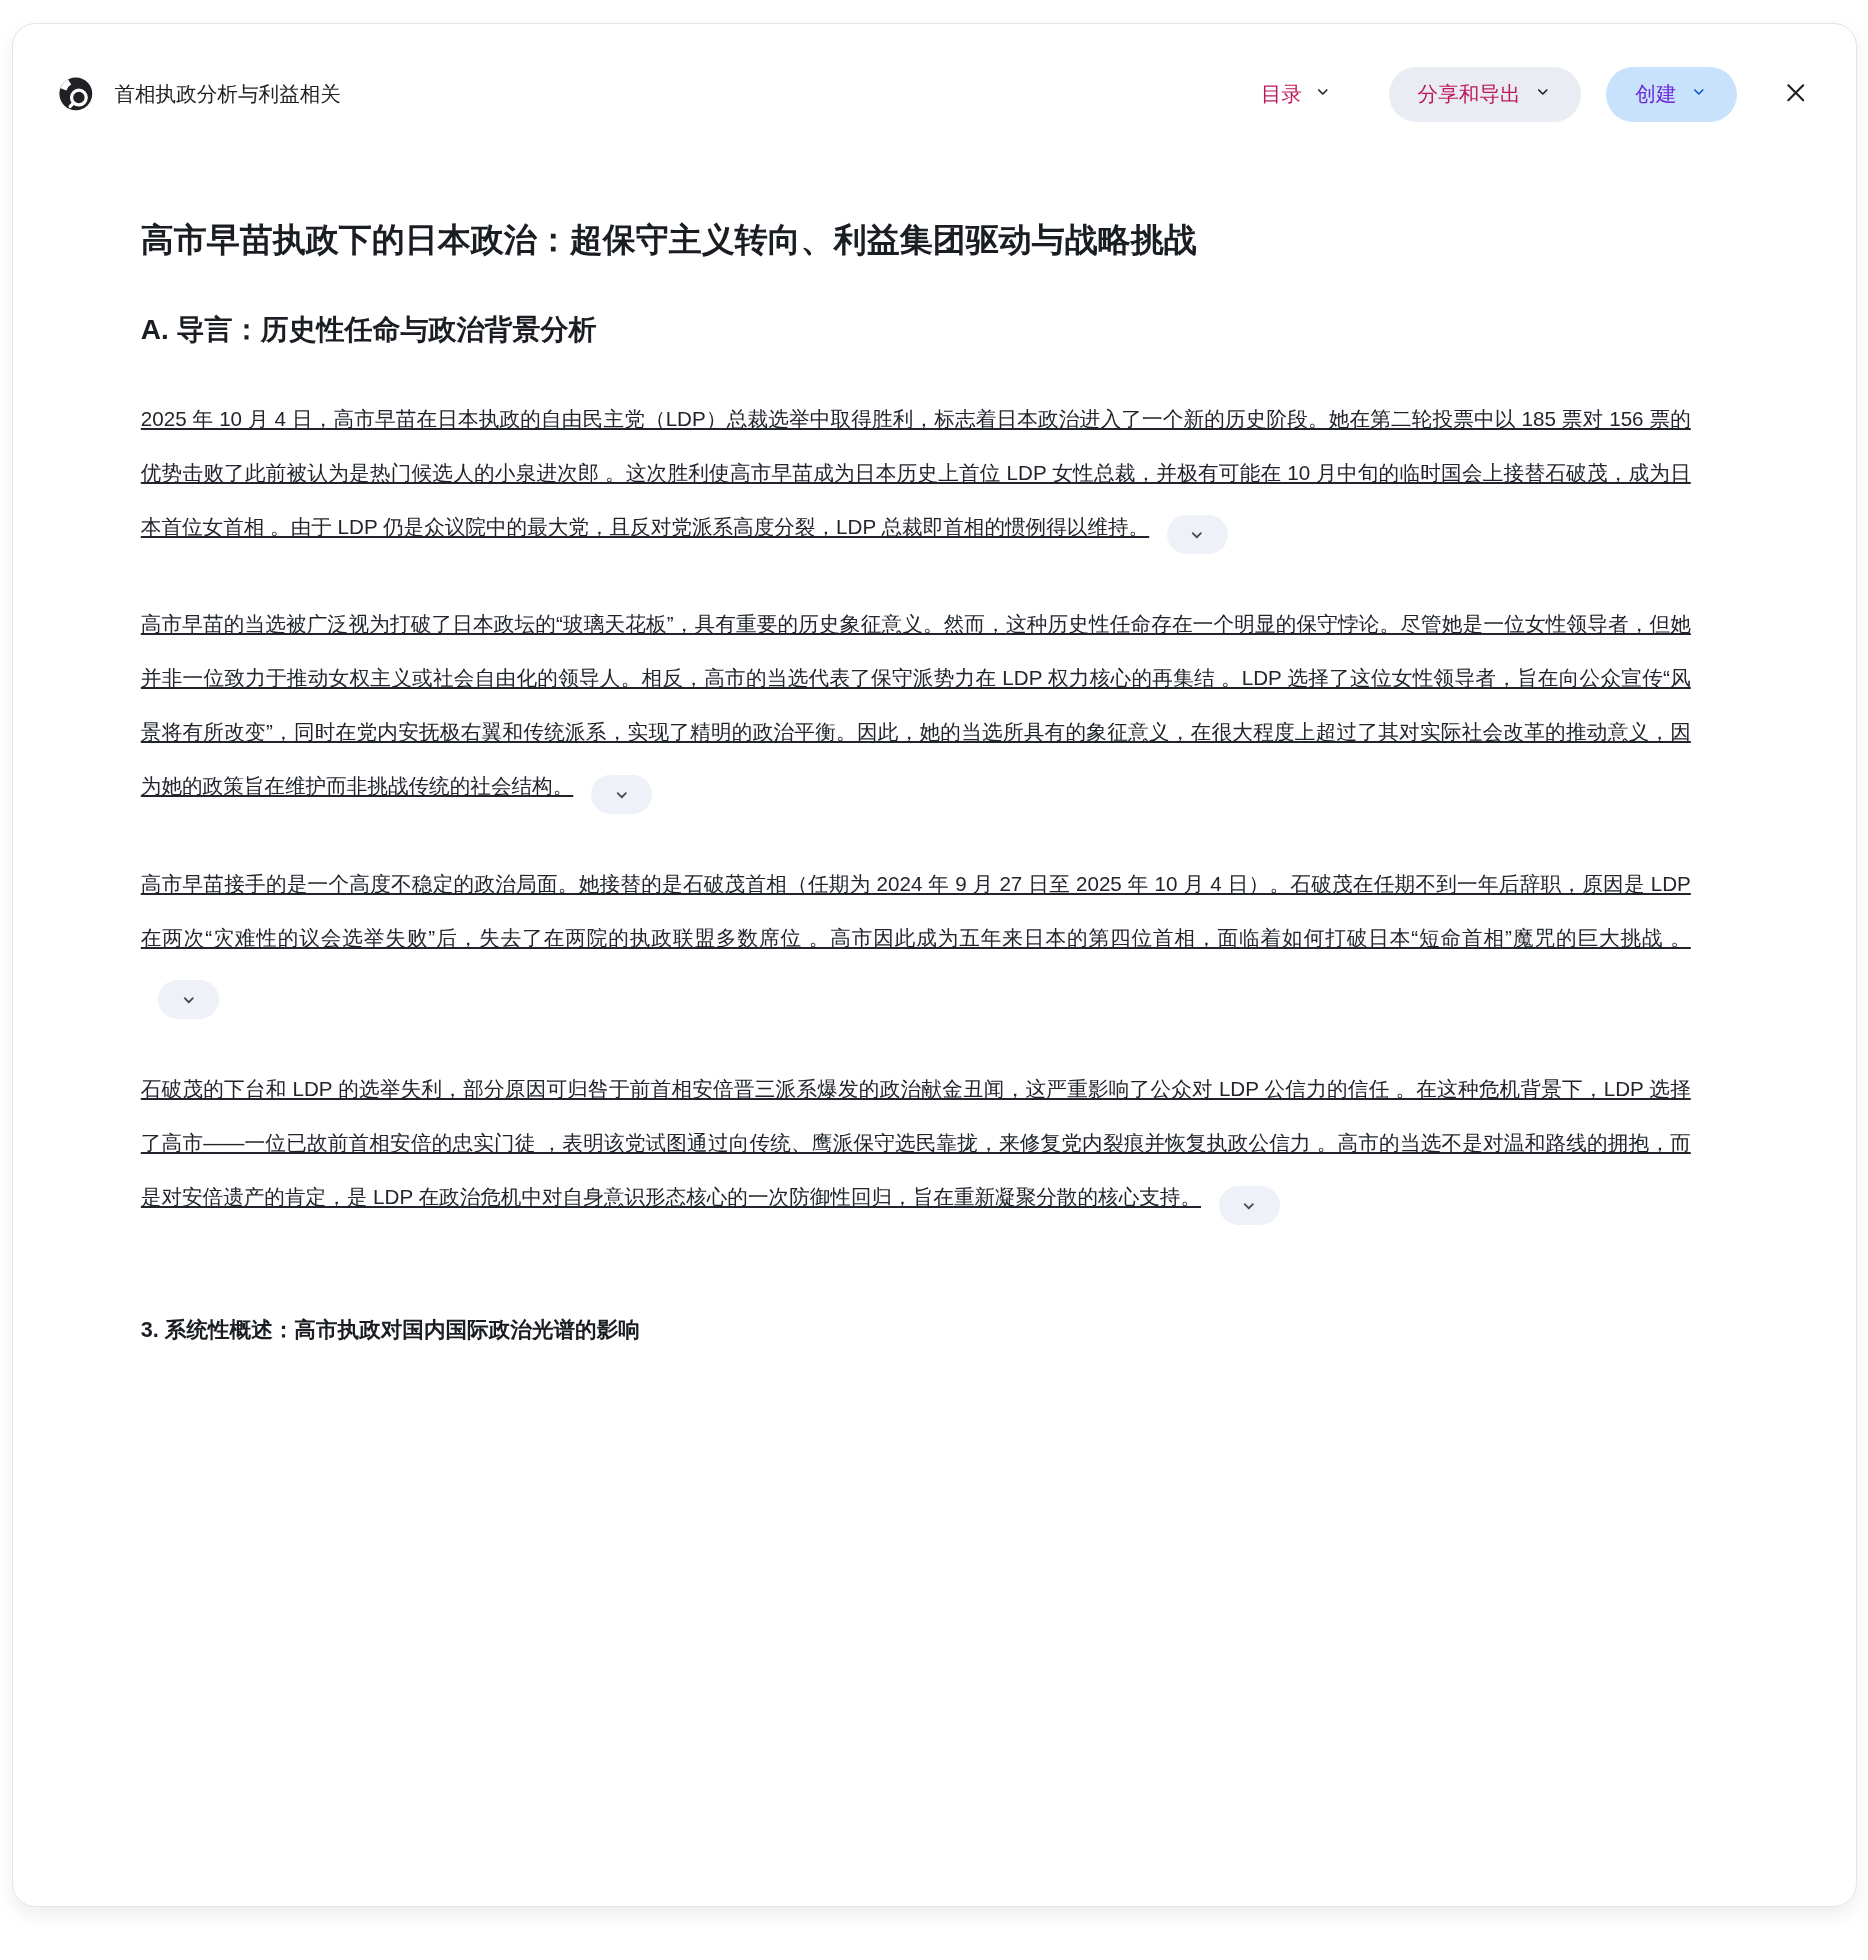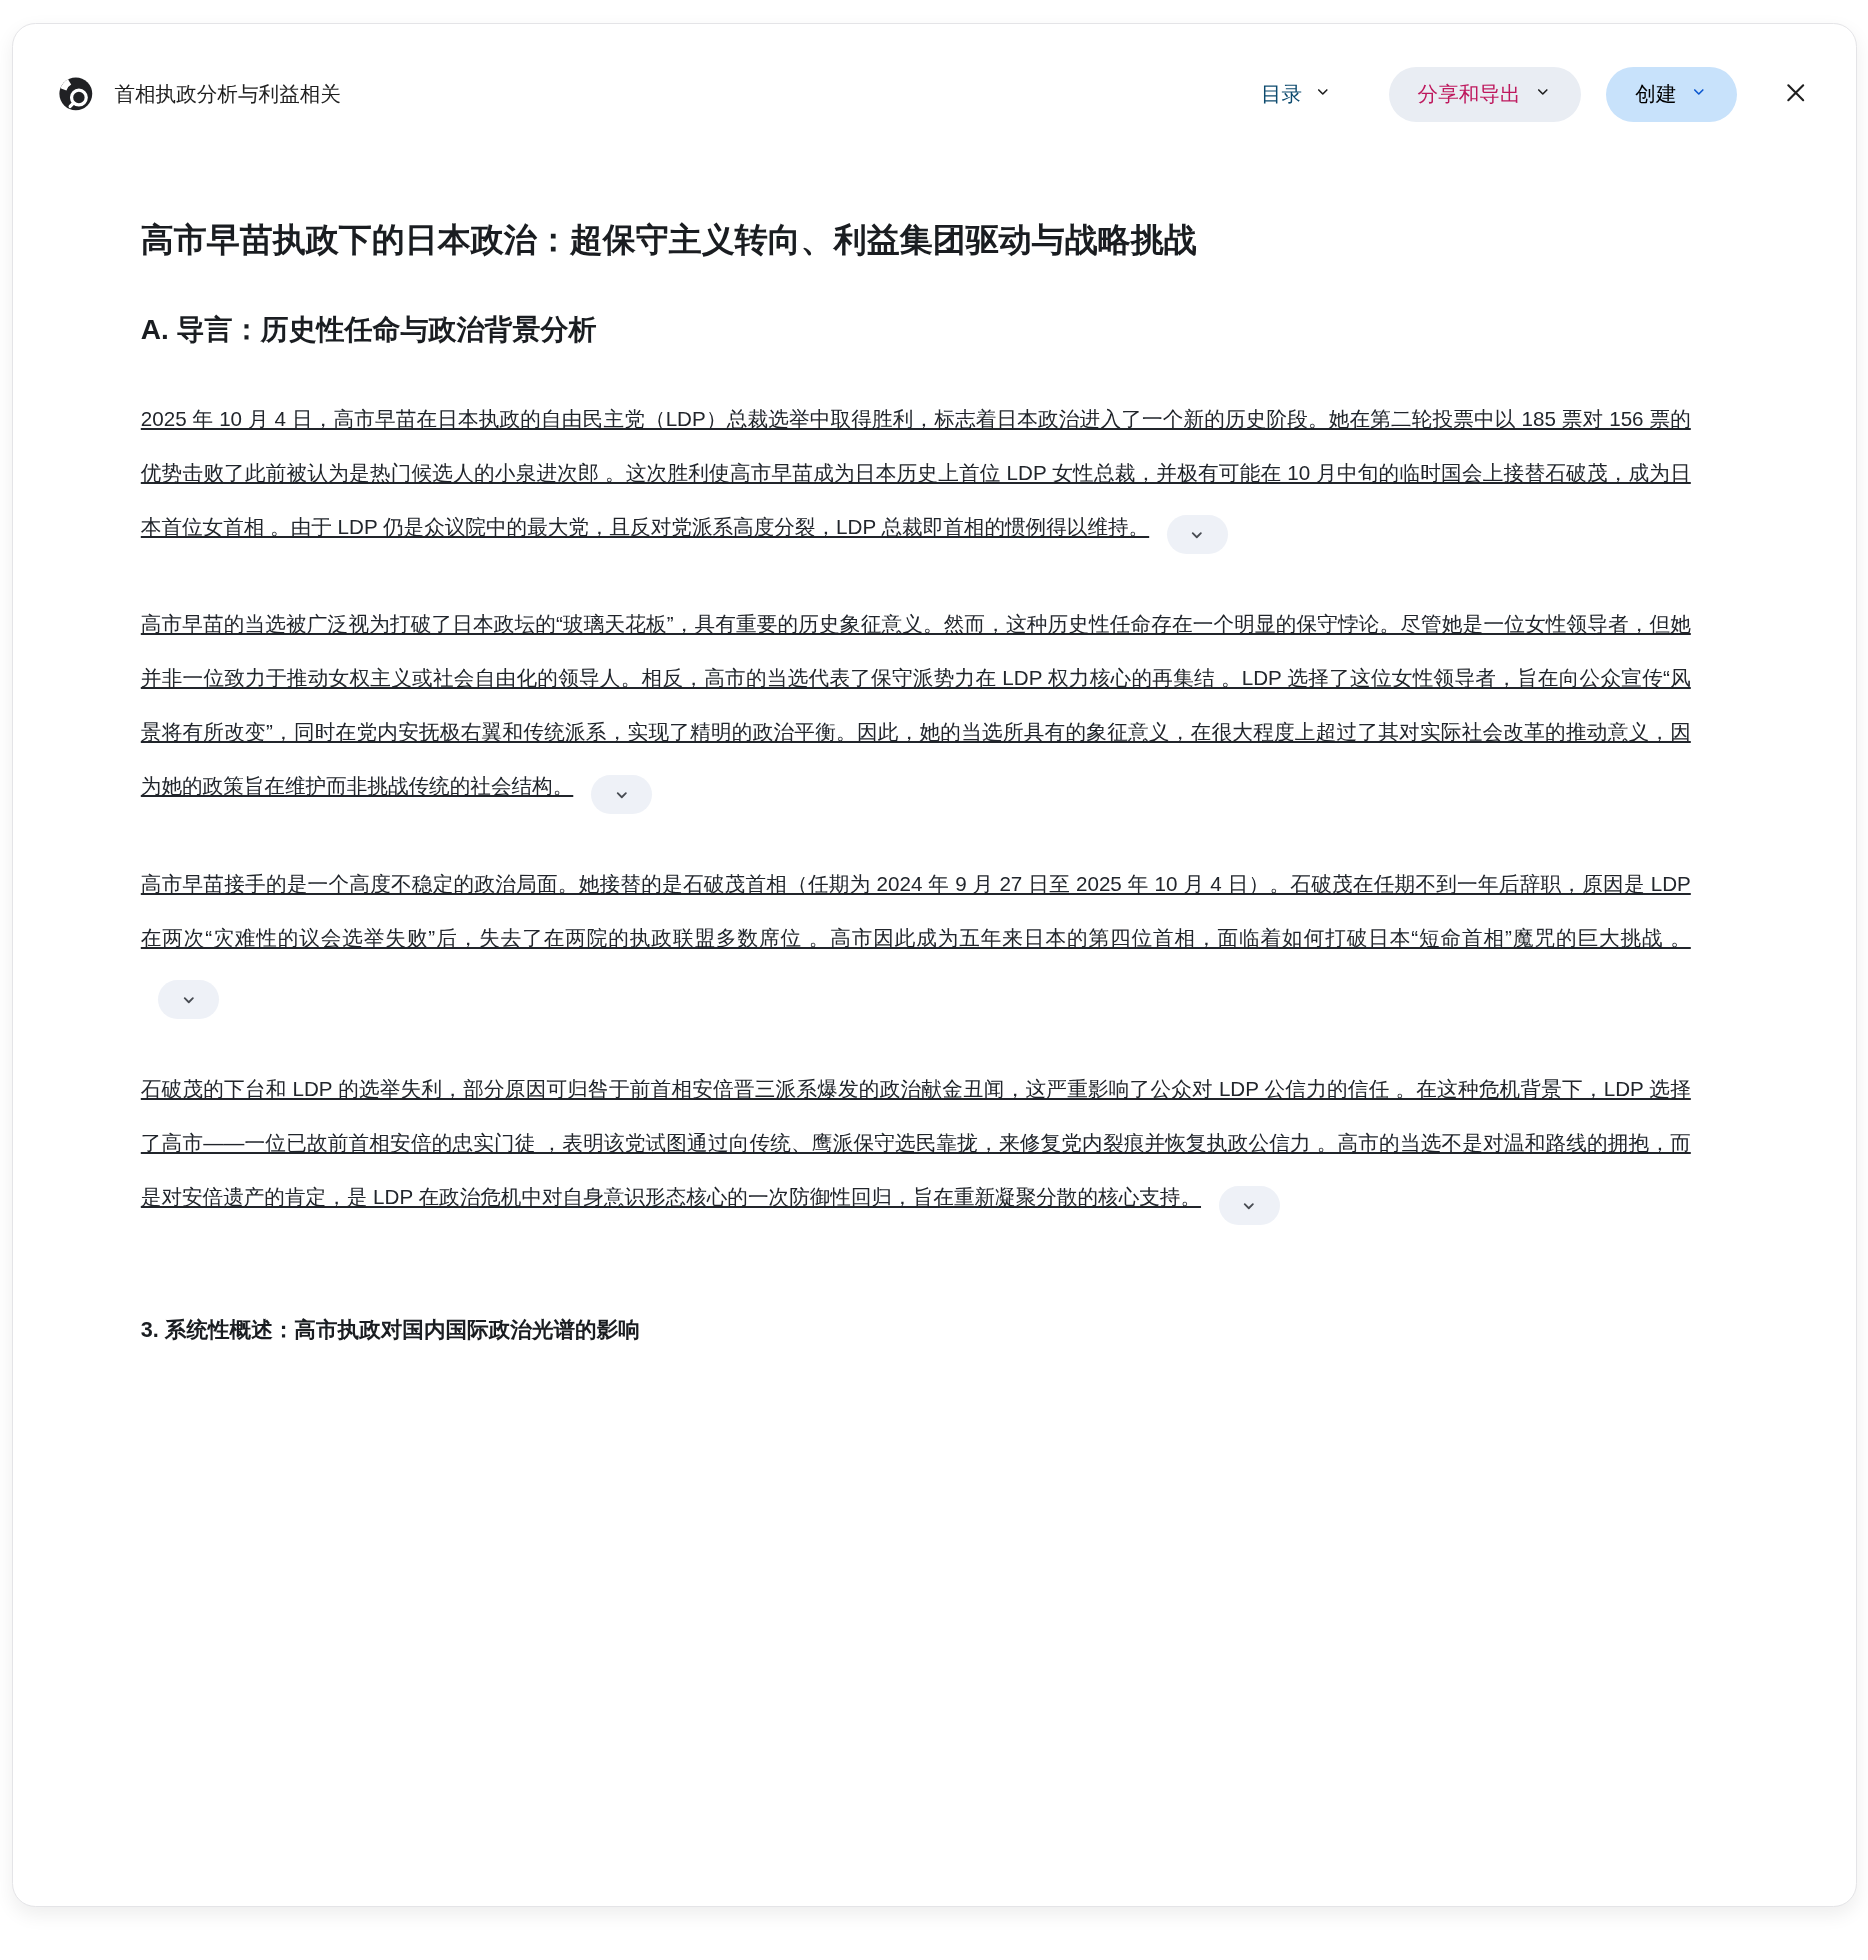"目录" .toc-control { color: #0c4a6e -> #be185d }
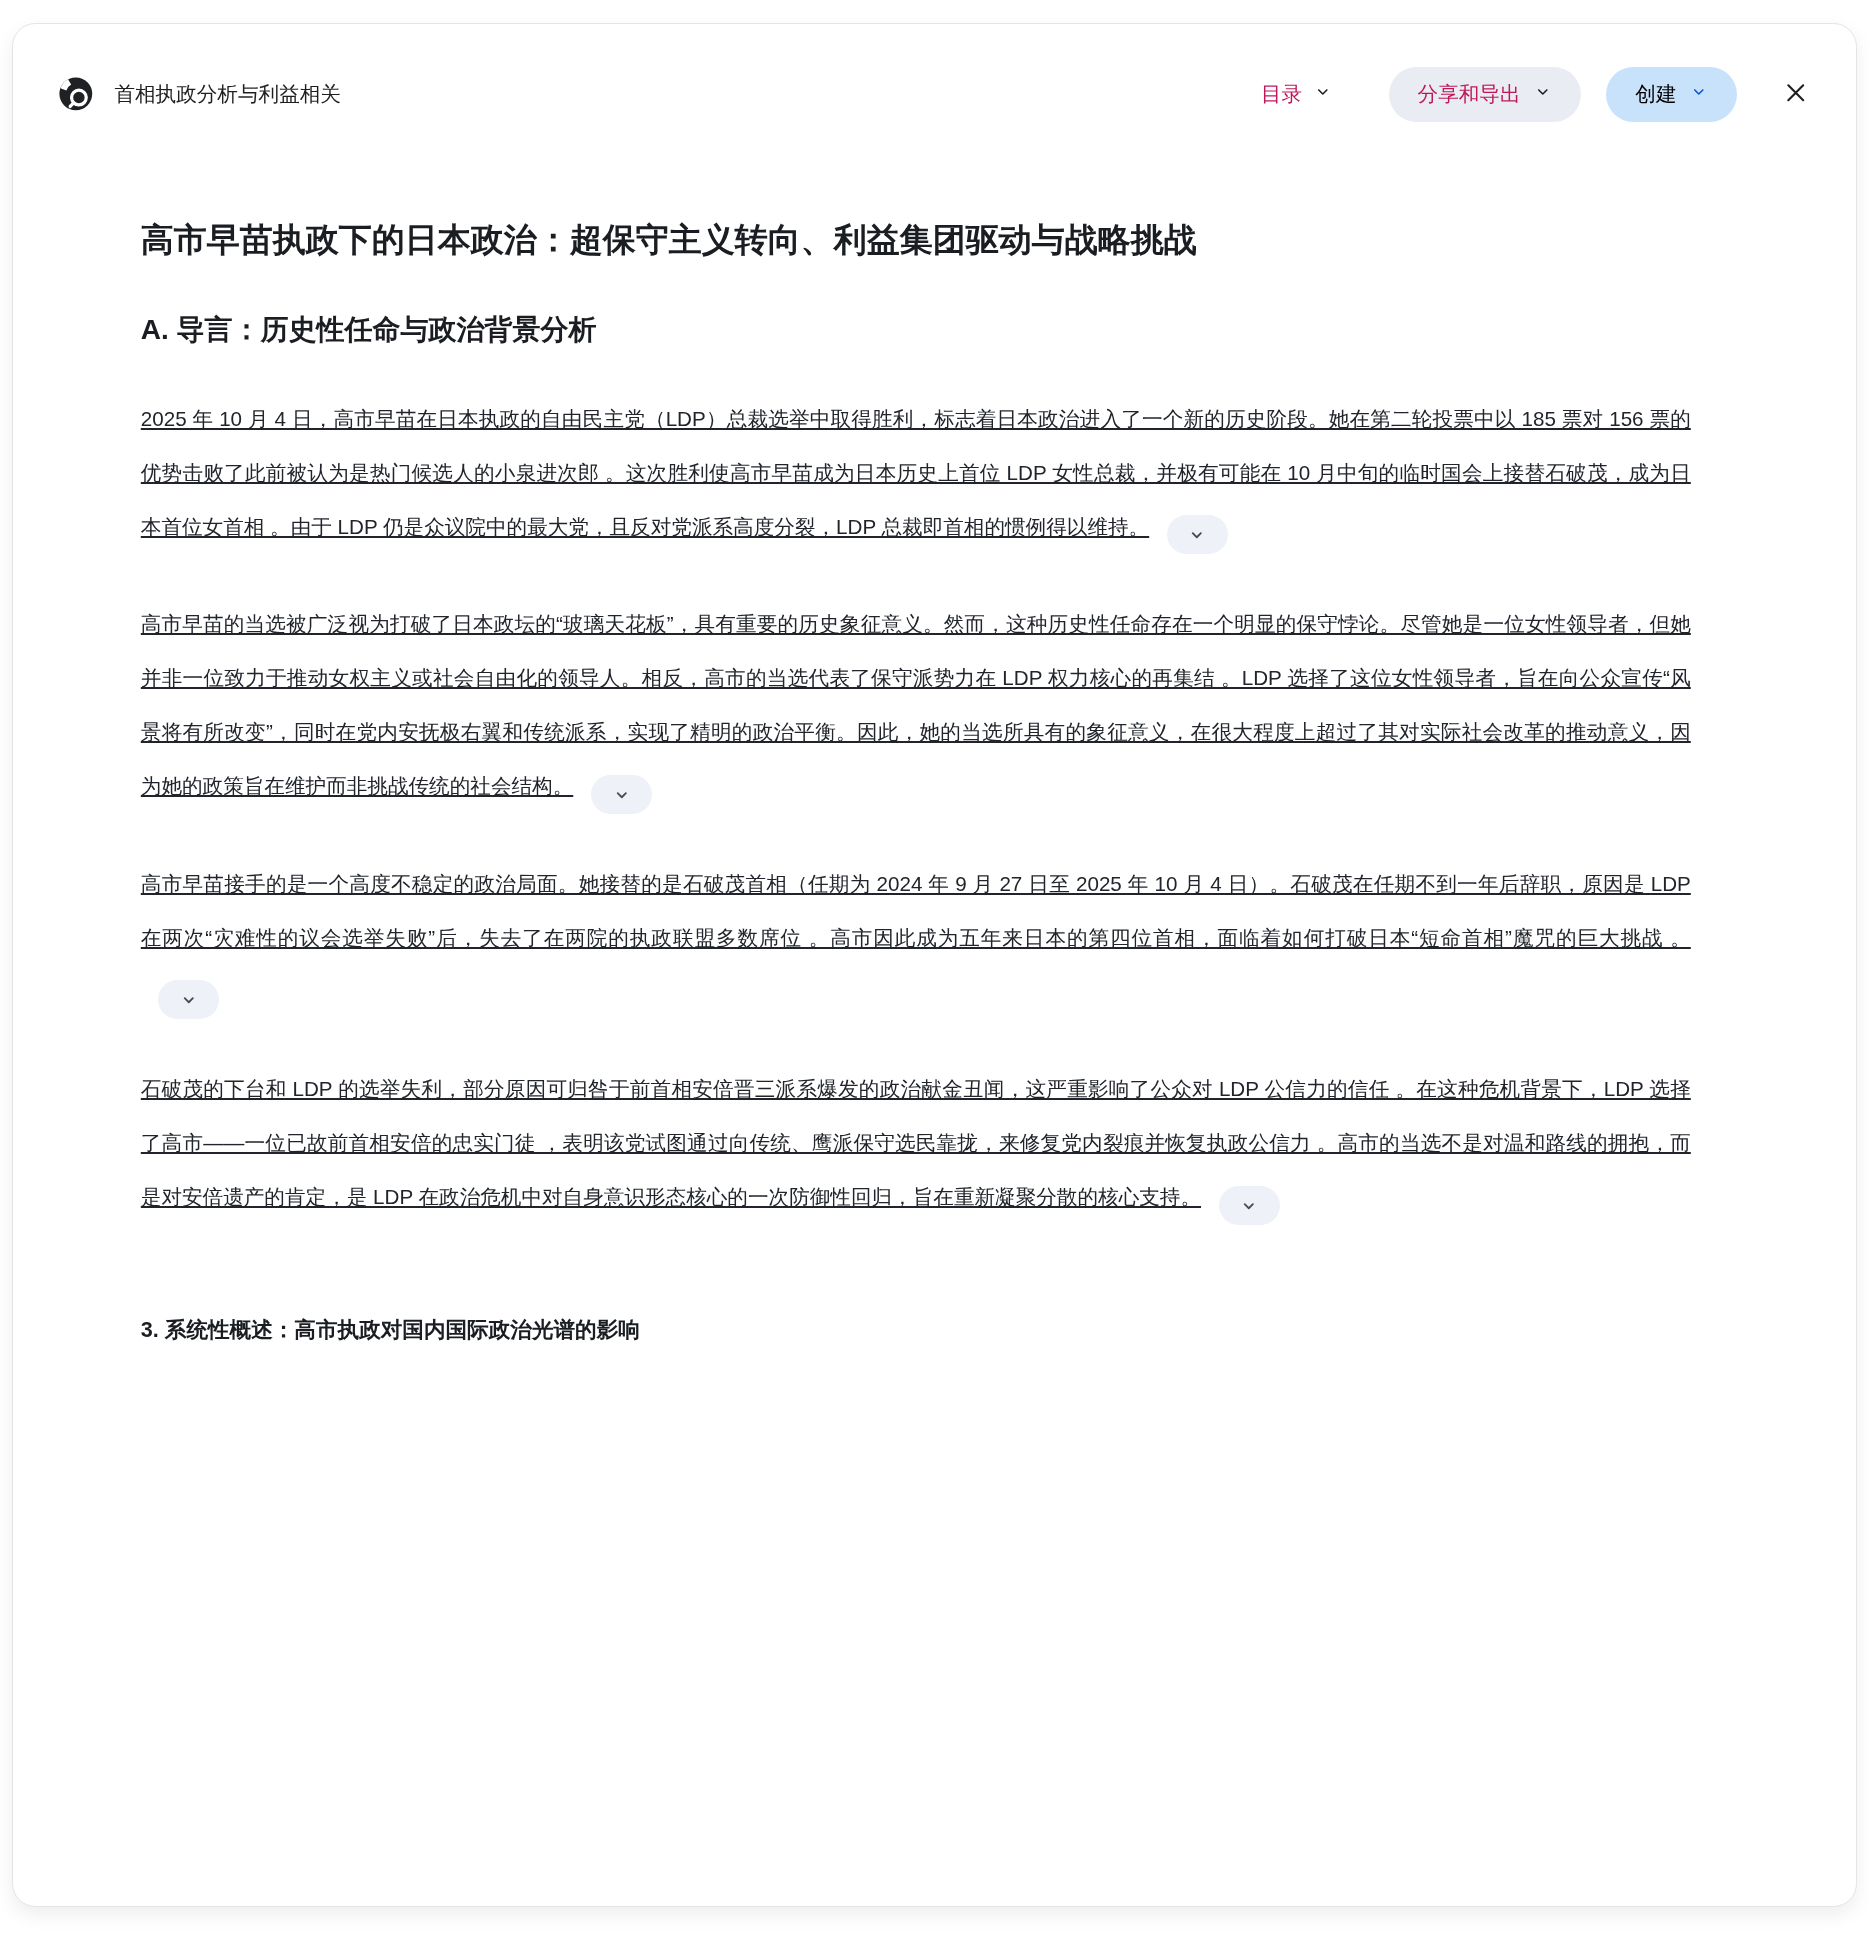"创建" .create-btn { color: #000000 -> #6d28d9 }
